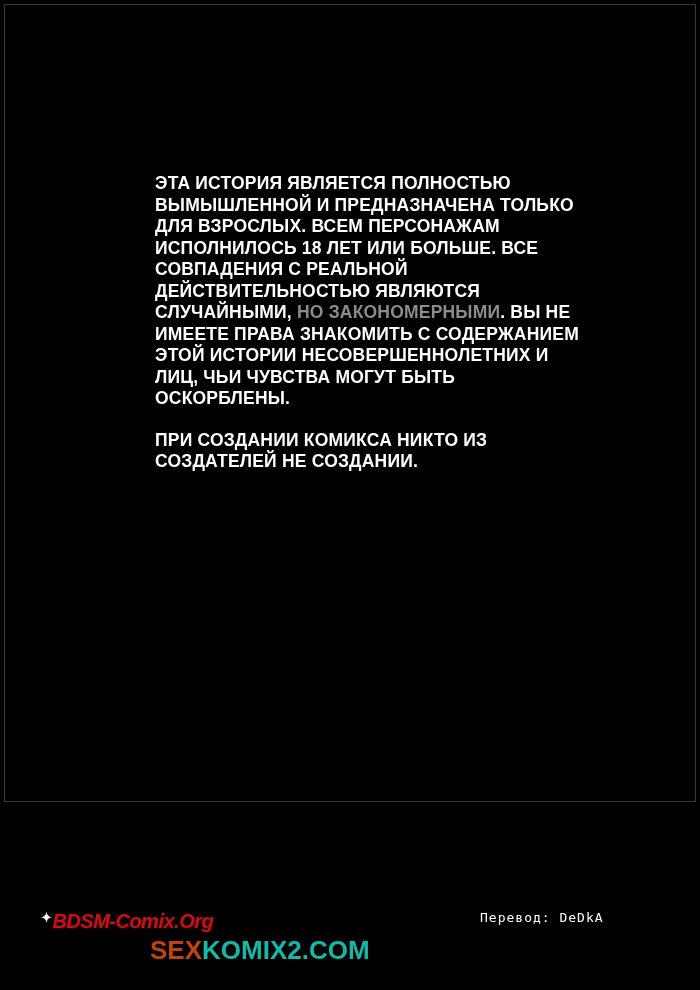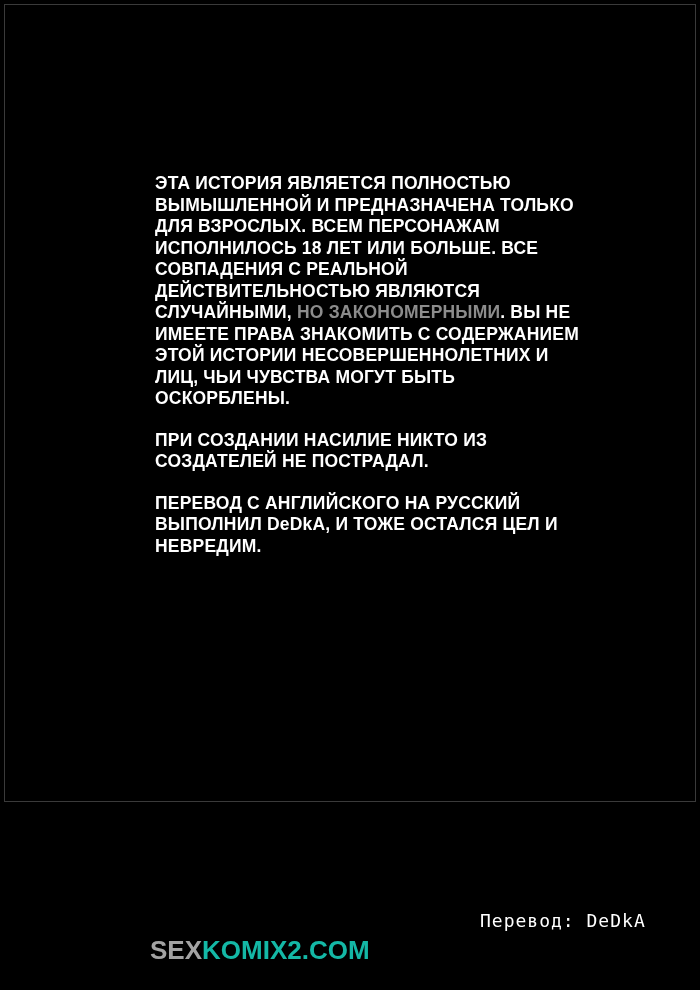"ПРИ СОЗДАНИИ НАСИЛИЕ НИКТО ИЗ" p { text: НАСИЛИЕ НИКТО ИЗ СОЗДАТЕЛЕЙ НЕ ПОСТРАДАЛ -> КОМИКСА НИКТО ИЗ СОЗДАТЕЛЕЙ НЕ СОЗДАНИИ }
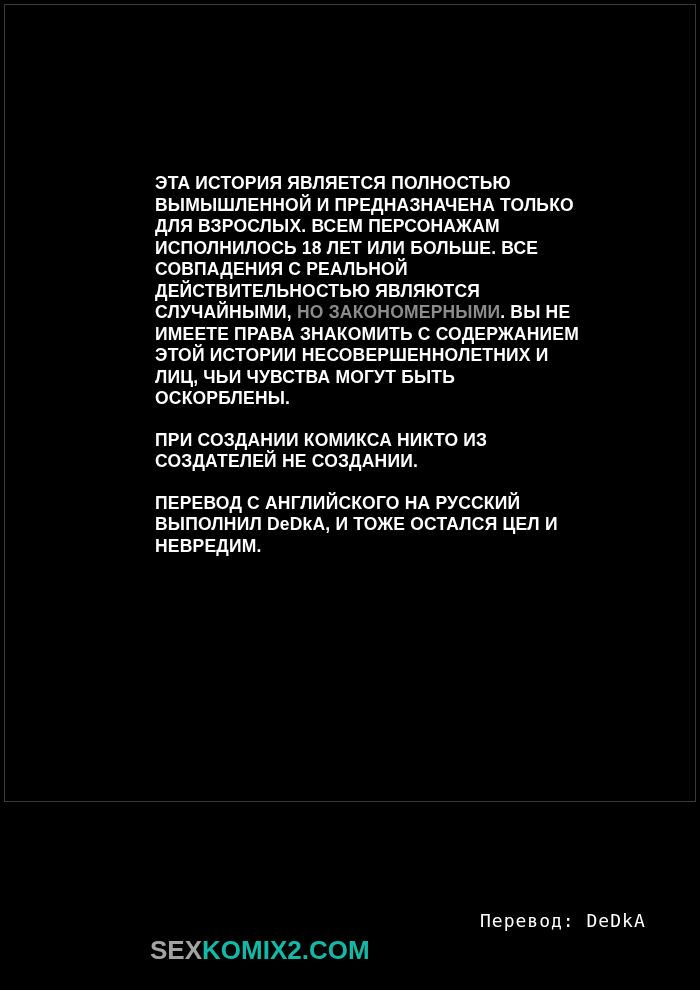"ПЕРЕВОД С АНГЛИЙСКОГО НА РУССКИЙ" p { html: <p>ПЕРЕВОД С АНГЛИЙСКОГО НА РУССКИЙ ВЫПОЛНИЛ DeDkA, И ТОЖЕ ОСТАЛСЯ ЦЕЛ И НЕВРЕДИМ.</p> -> none }
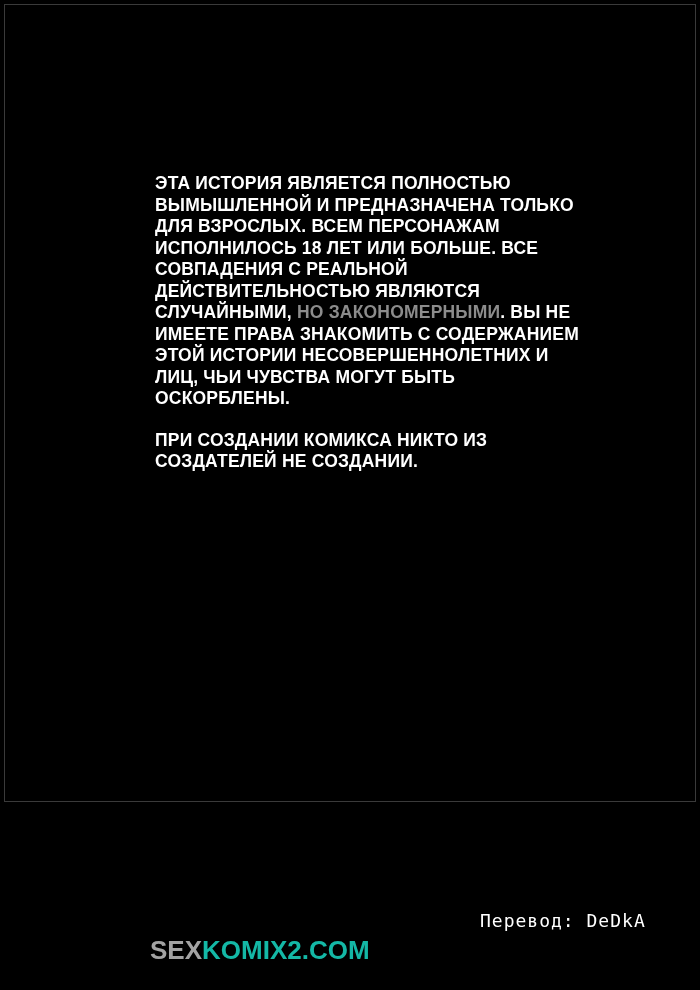"✦BDSM-Comix.Org" div { html: none -> <div><span>✦</span><span>BDSM-Comix.Org</span></div> }
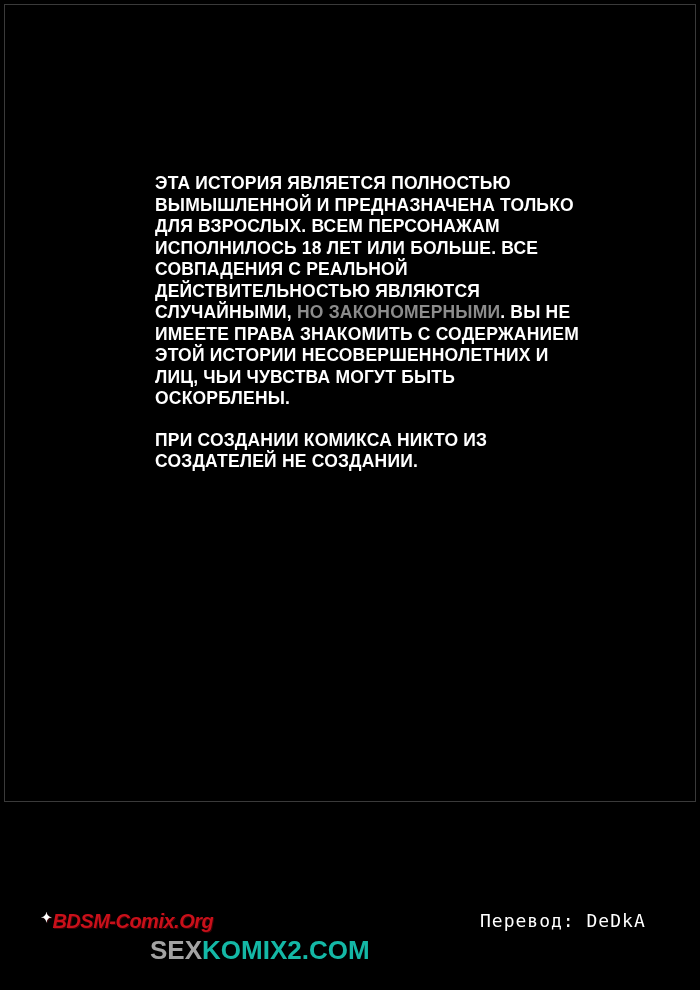"Перевод: DeDkA" #credit { font-size: 18px -> 13px }
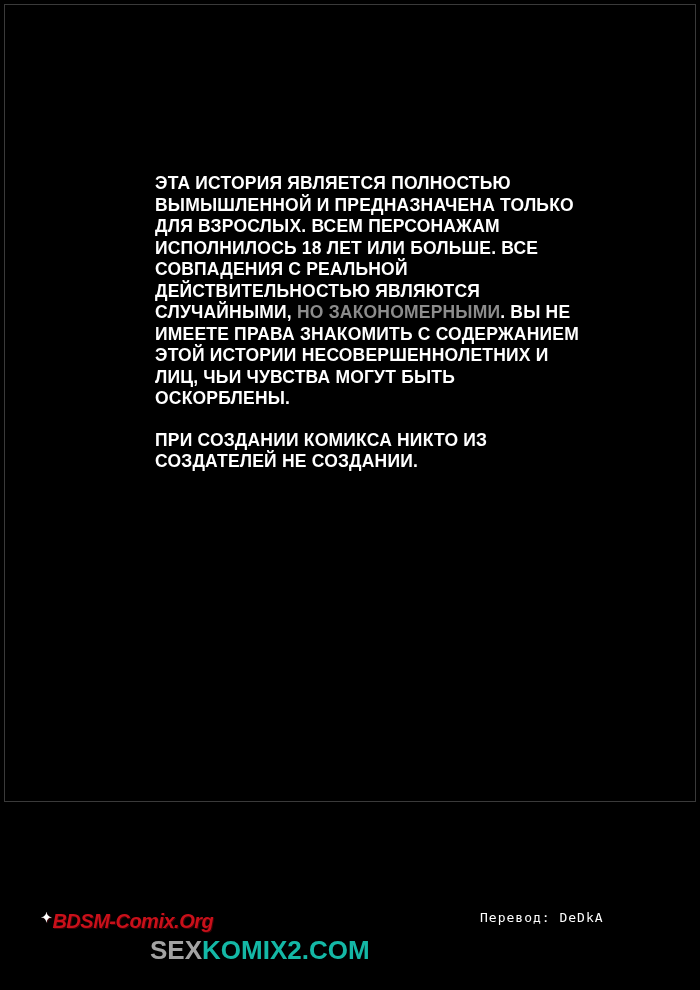"SEX" #wm-sex .red { color: #a3a3a3 -> #c2410c }
